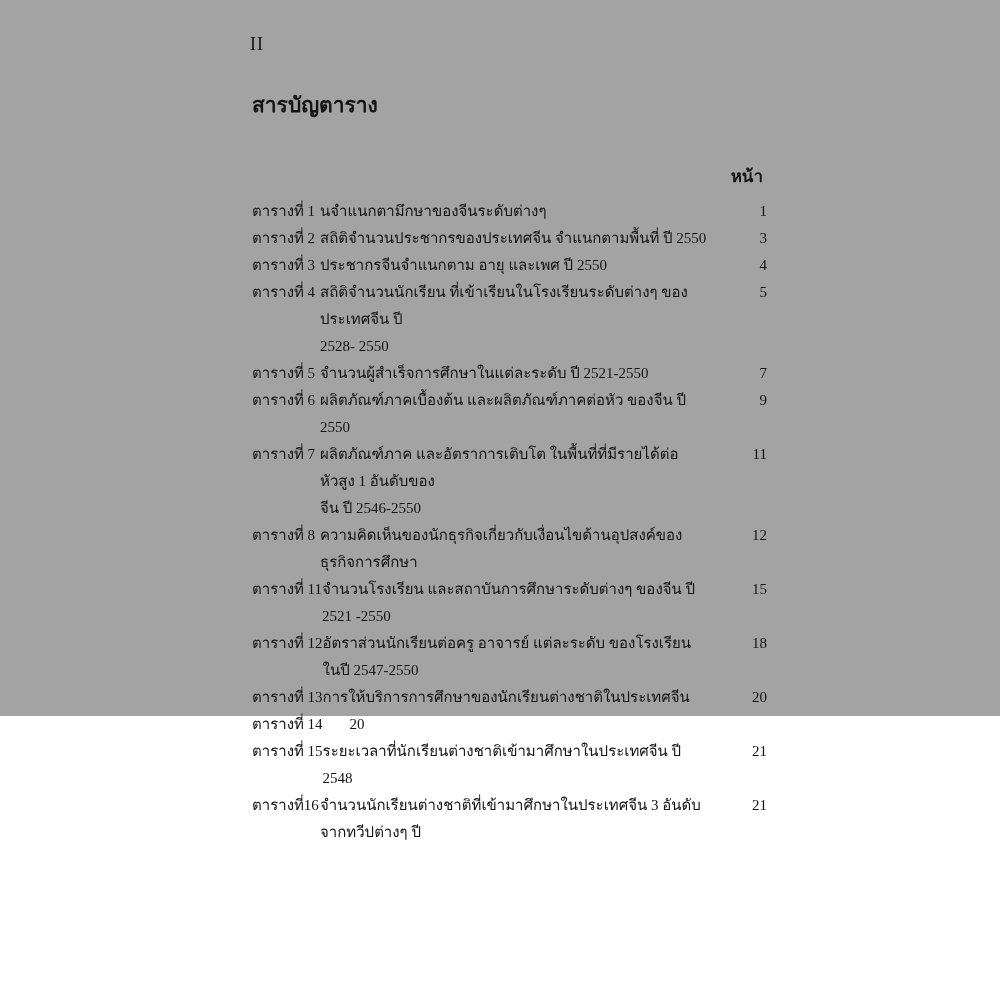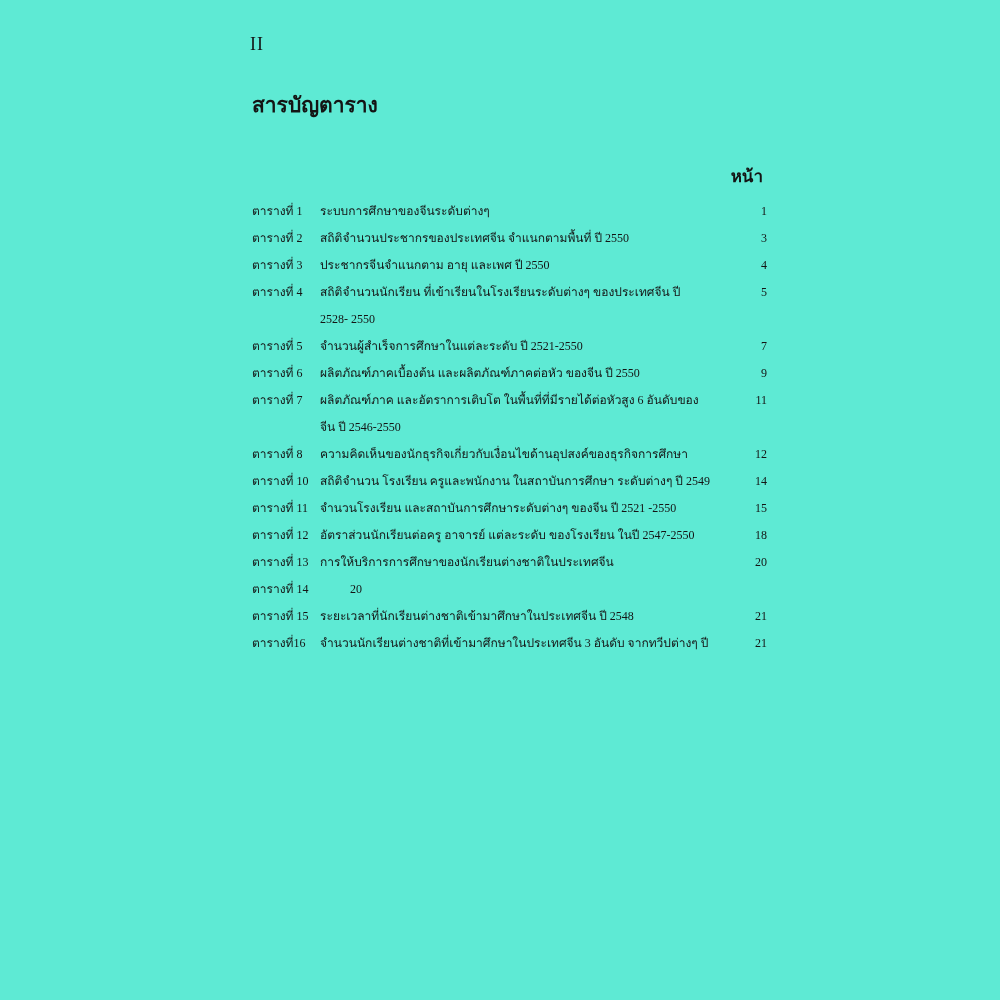"II" .sheet { background: #5eead4 -> #a3a3a3; height: 1000px -> 716px }
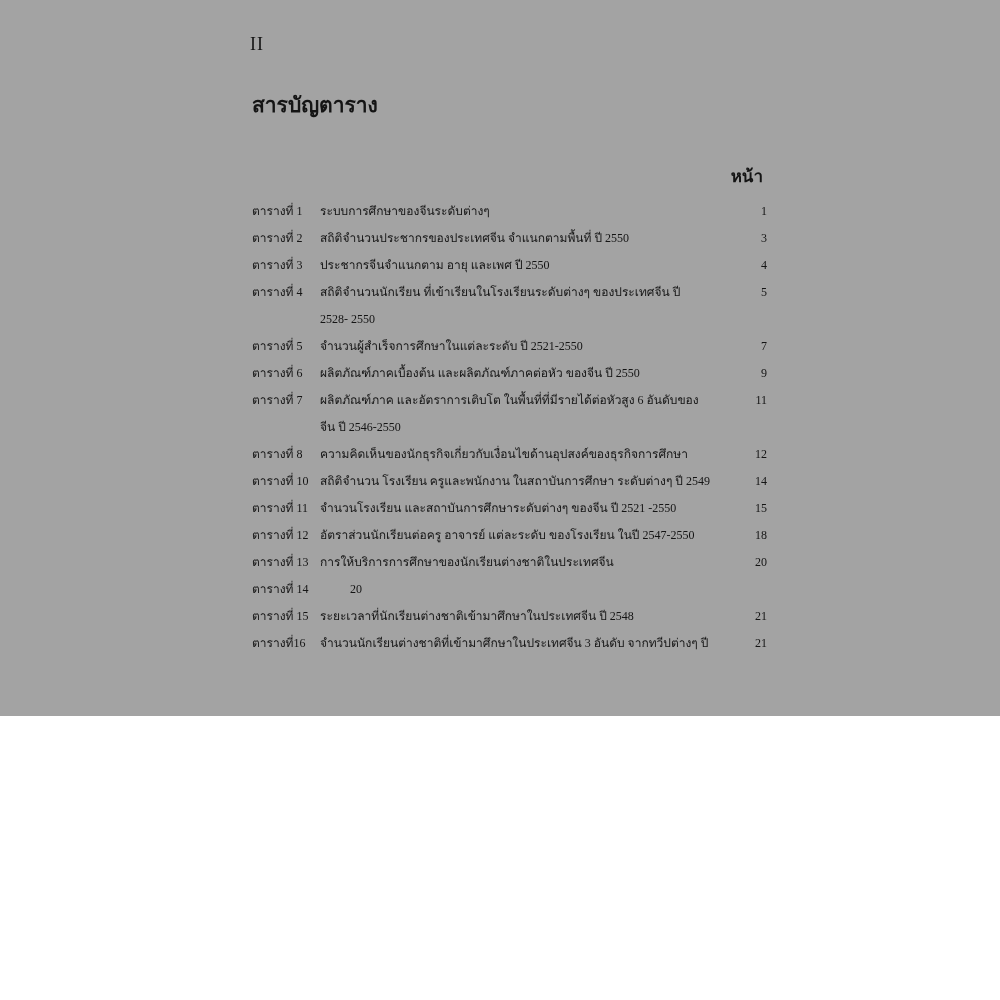"ตารางที่ 1" .toc-row { font-size: 12px -> 15px }
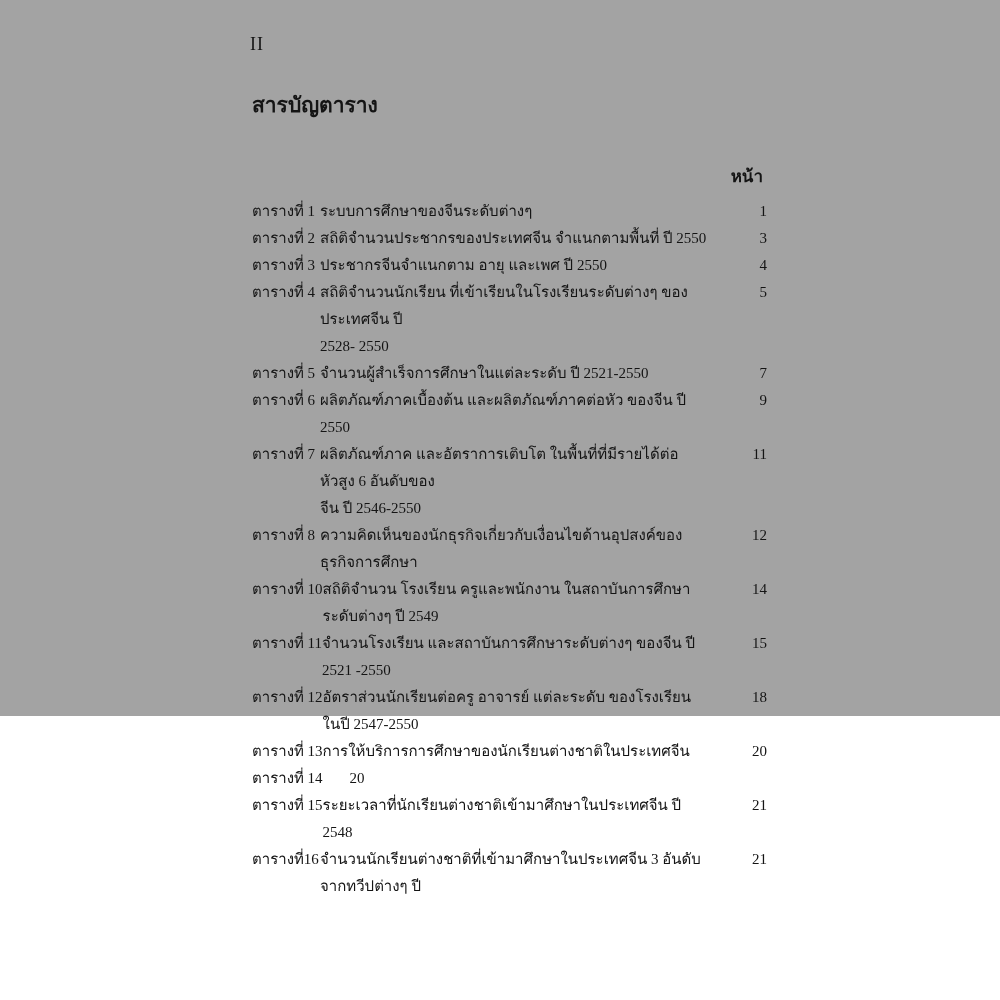"ระบบการศึกษาของจีนระดับต่างๆ" div { text: ระบบการศึกษาของจีนระดับต่างๆ -> นจำแนกตามึกษาของจีนระดับต่างๆ }
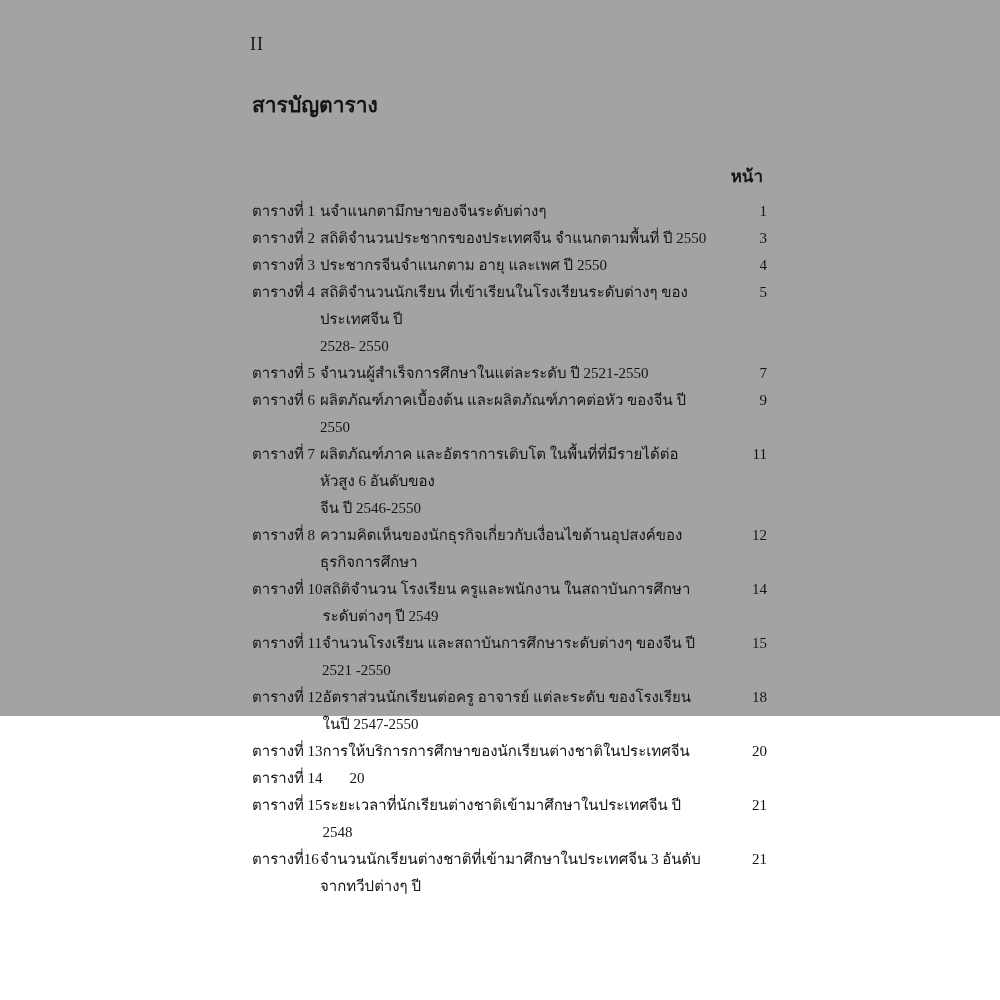"ผลิตภัณฑ์ภาค และอัตราการเติบโต" div { text: 6 -> 1 }
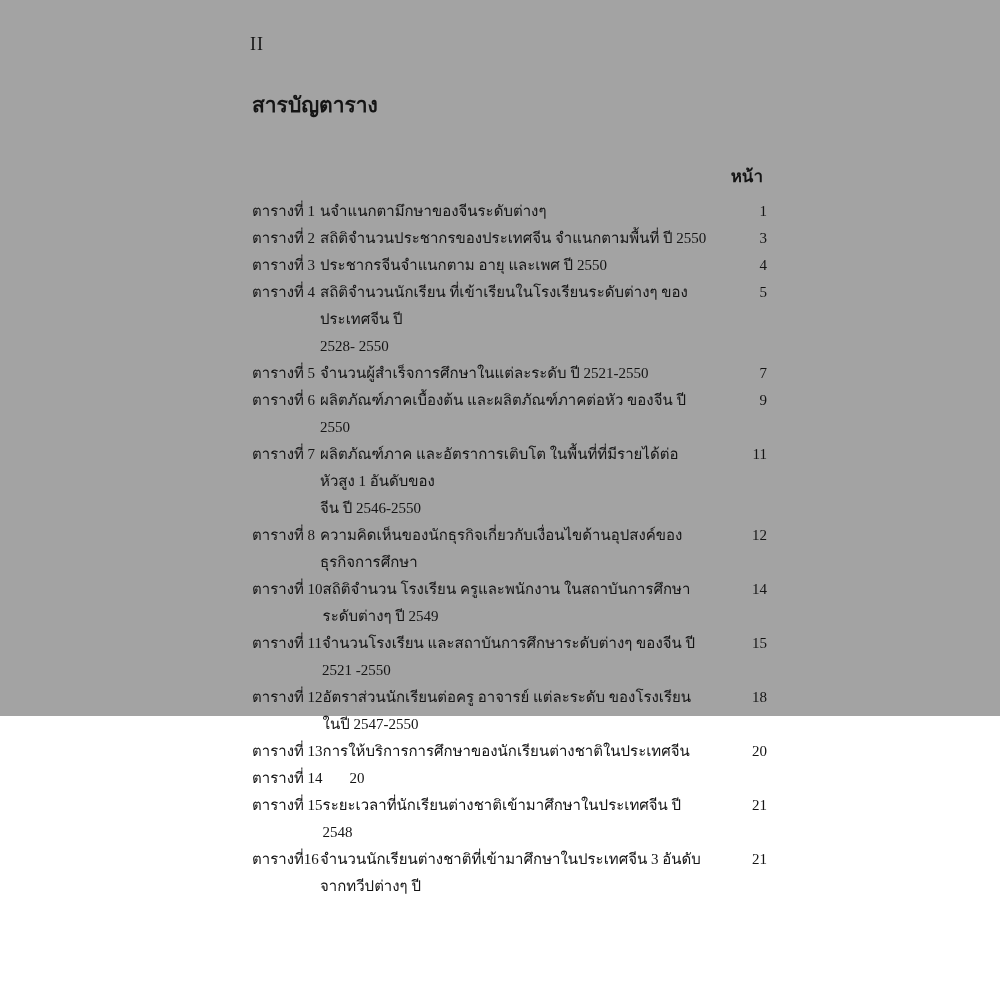"ตารางที่ 10" div.toc-row { html: <div> <span>ตารางที่ 10</span> <span> <div>สถิติจำนวน โรงเรียน ครูและพนักงาน ในสถาบันการศึกษา ระดับต่างๆ ปี 2549</div> </span> <span>14</span> </div> -> none }
